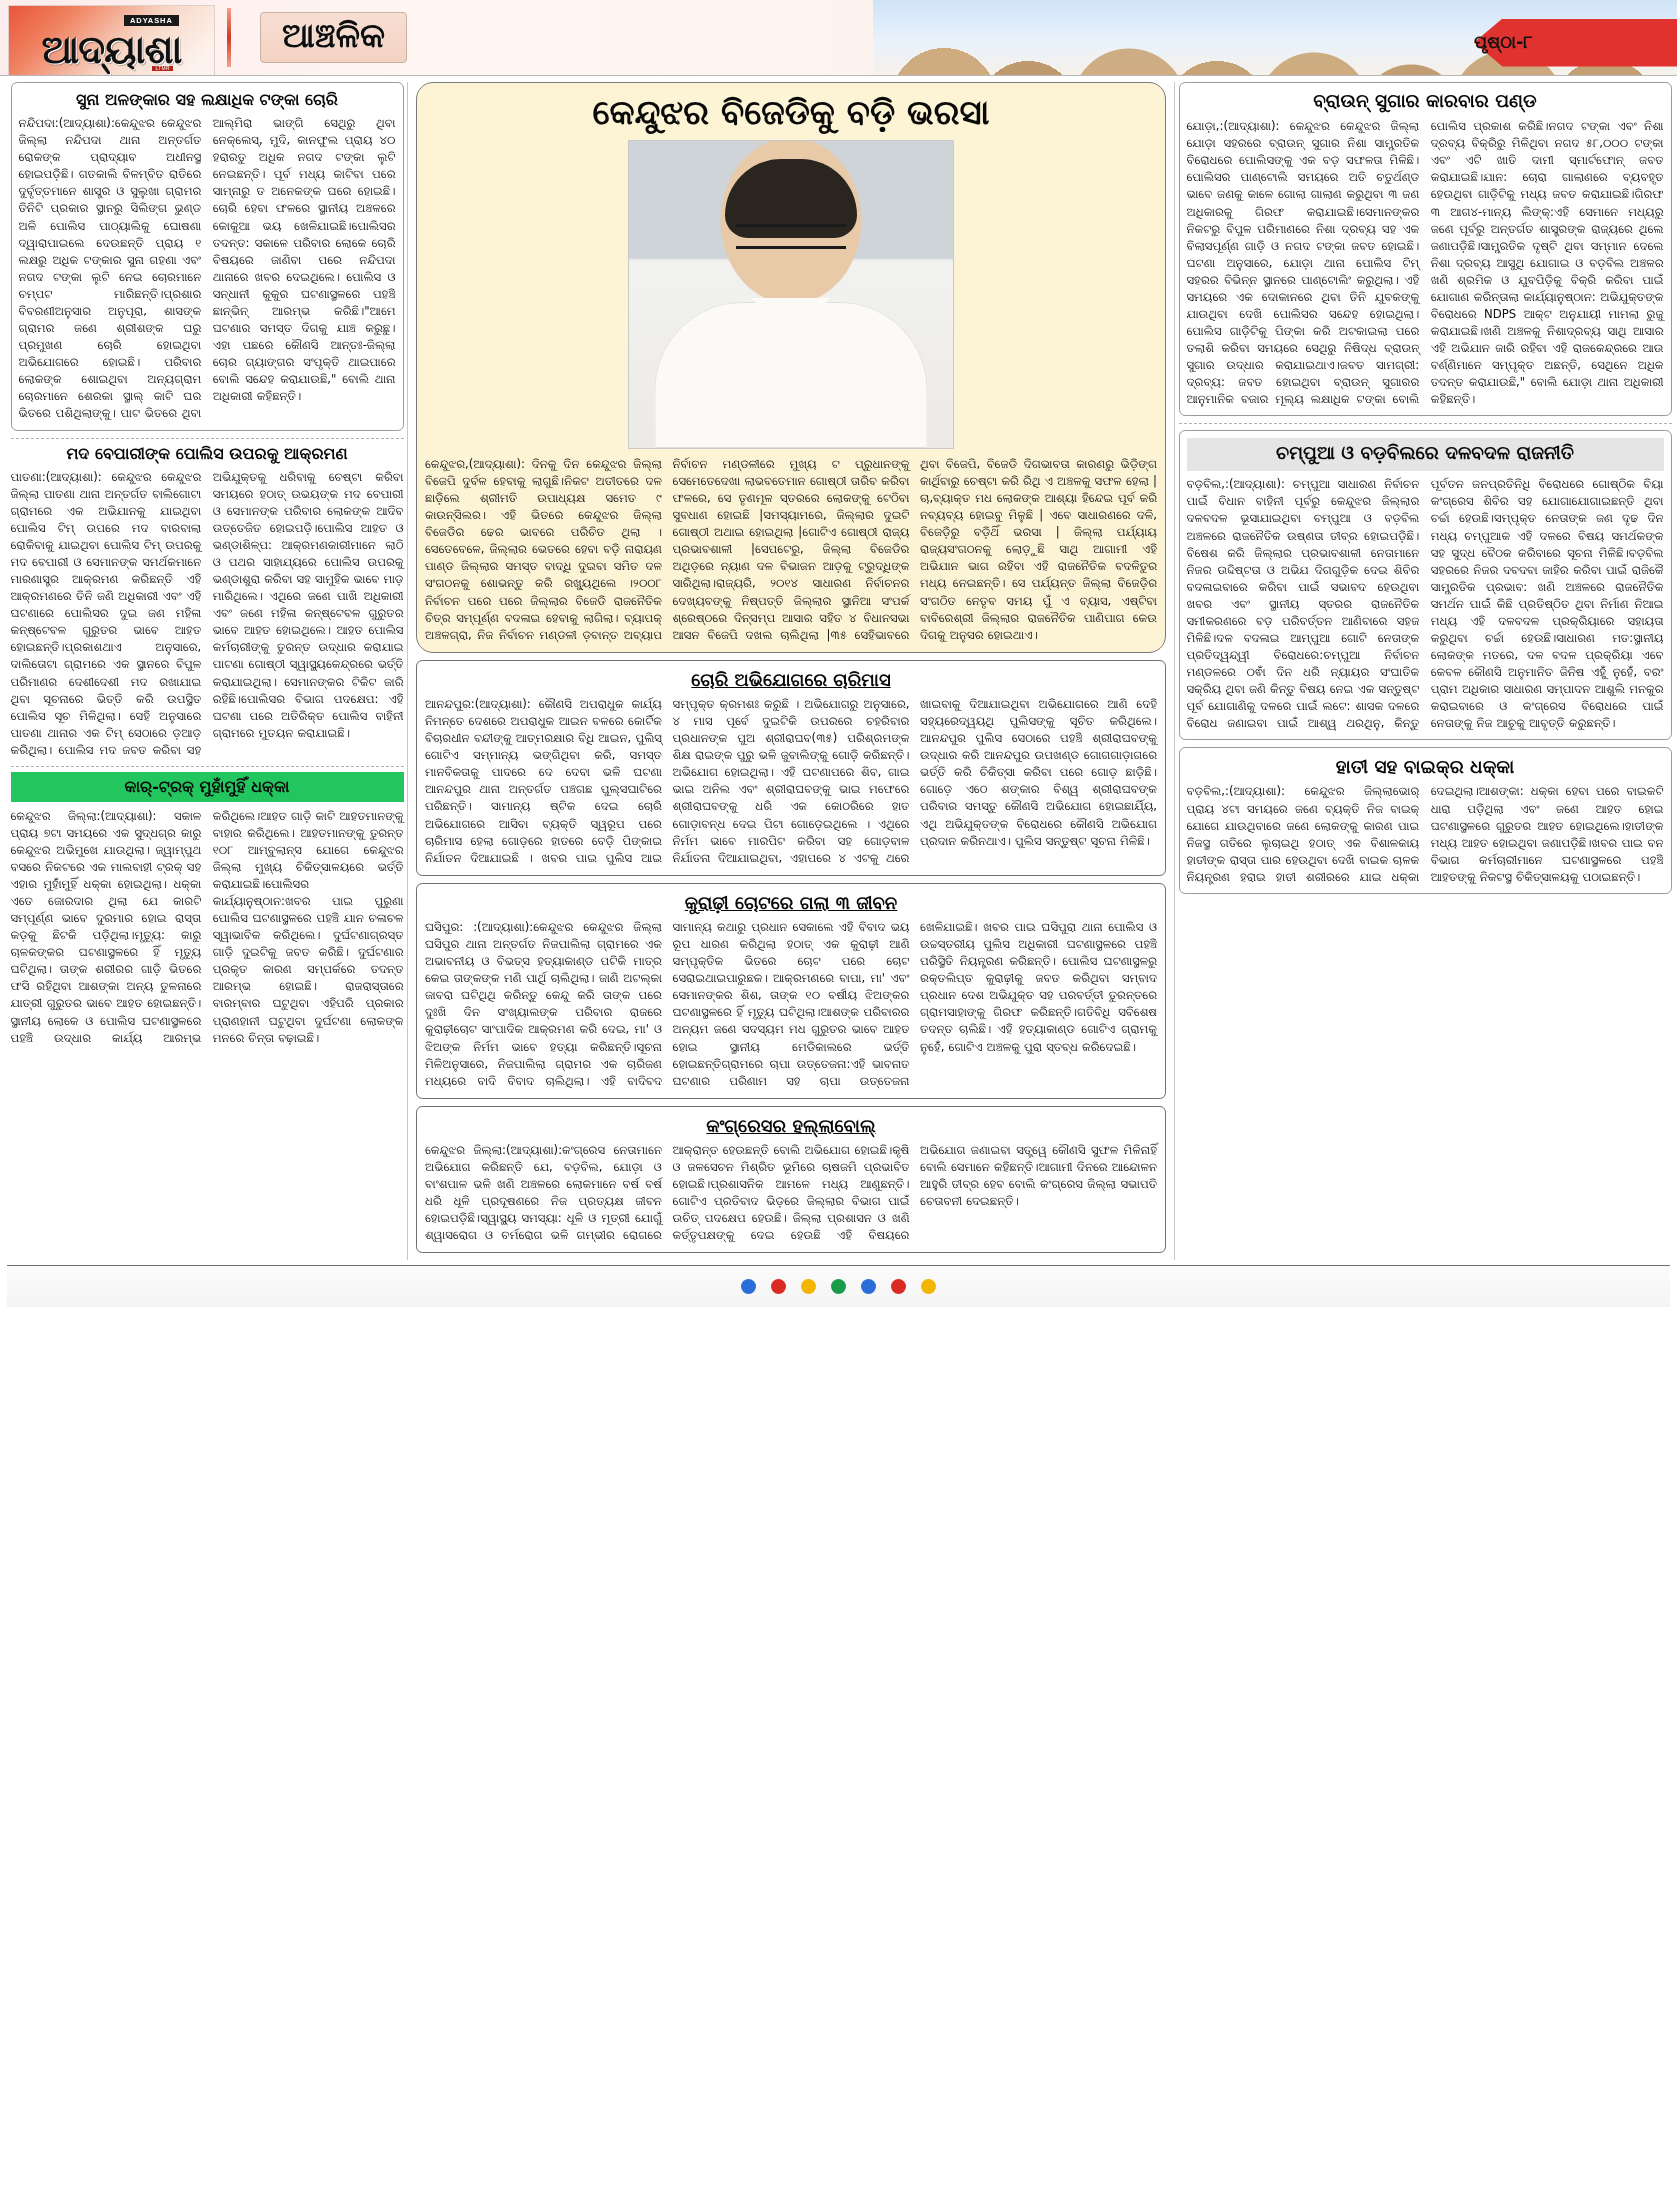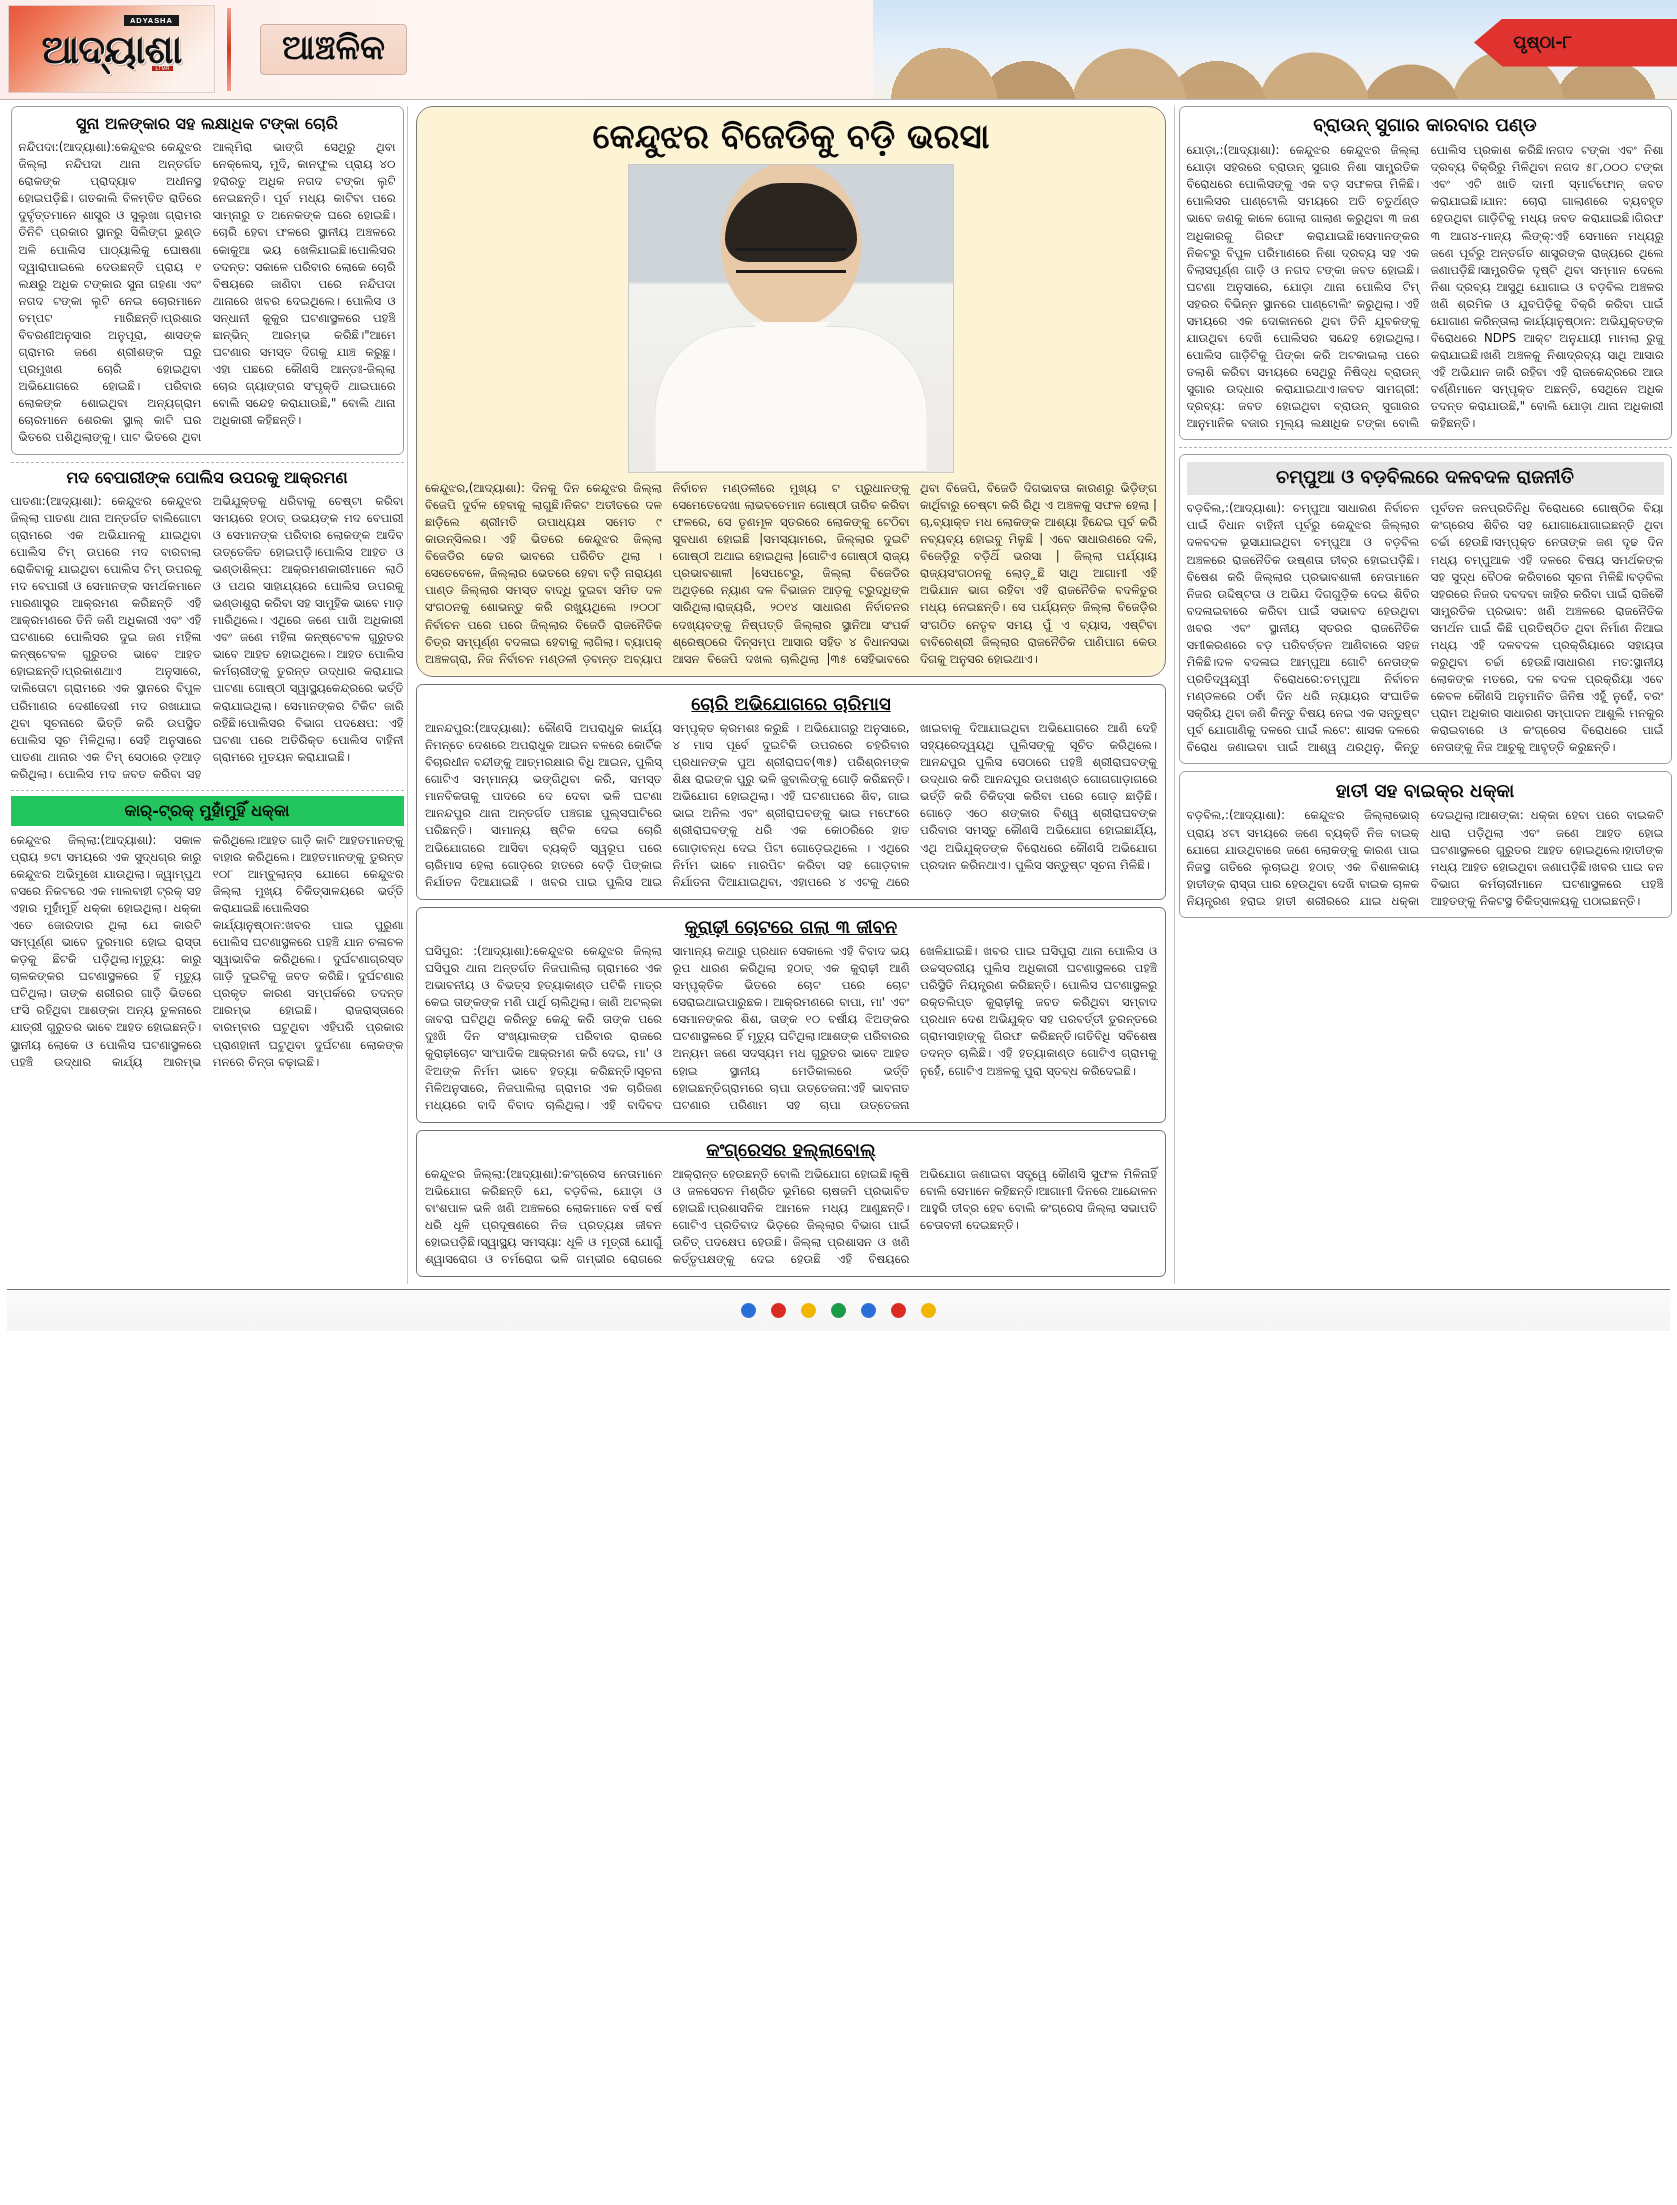"ADYASHA" .masthead { height: 100px -> 76px }
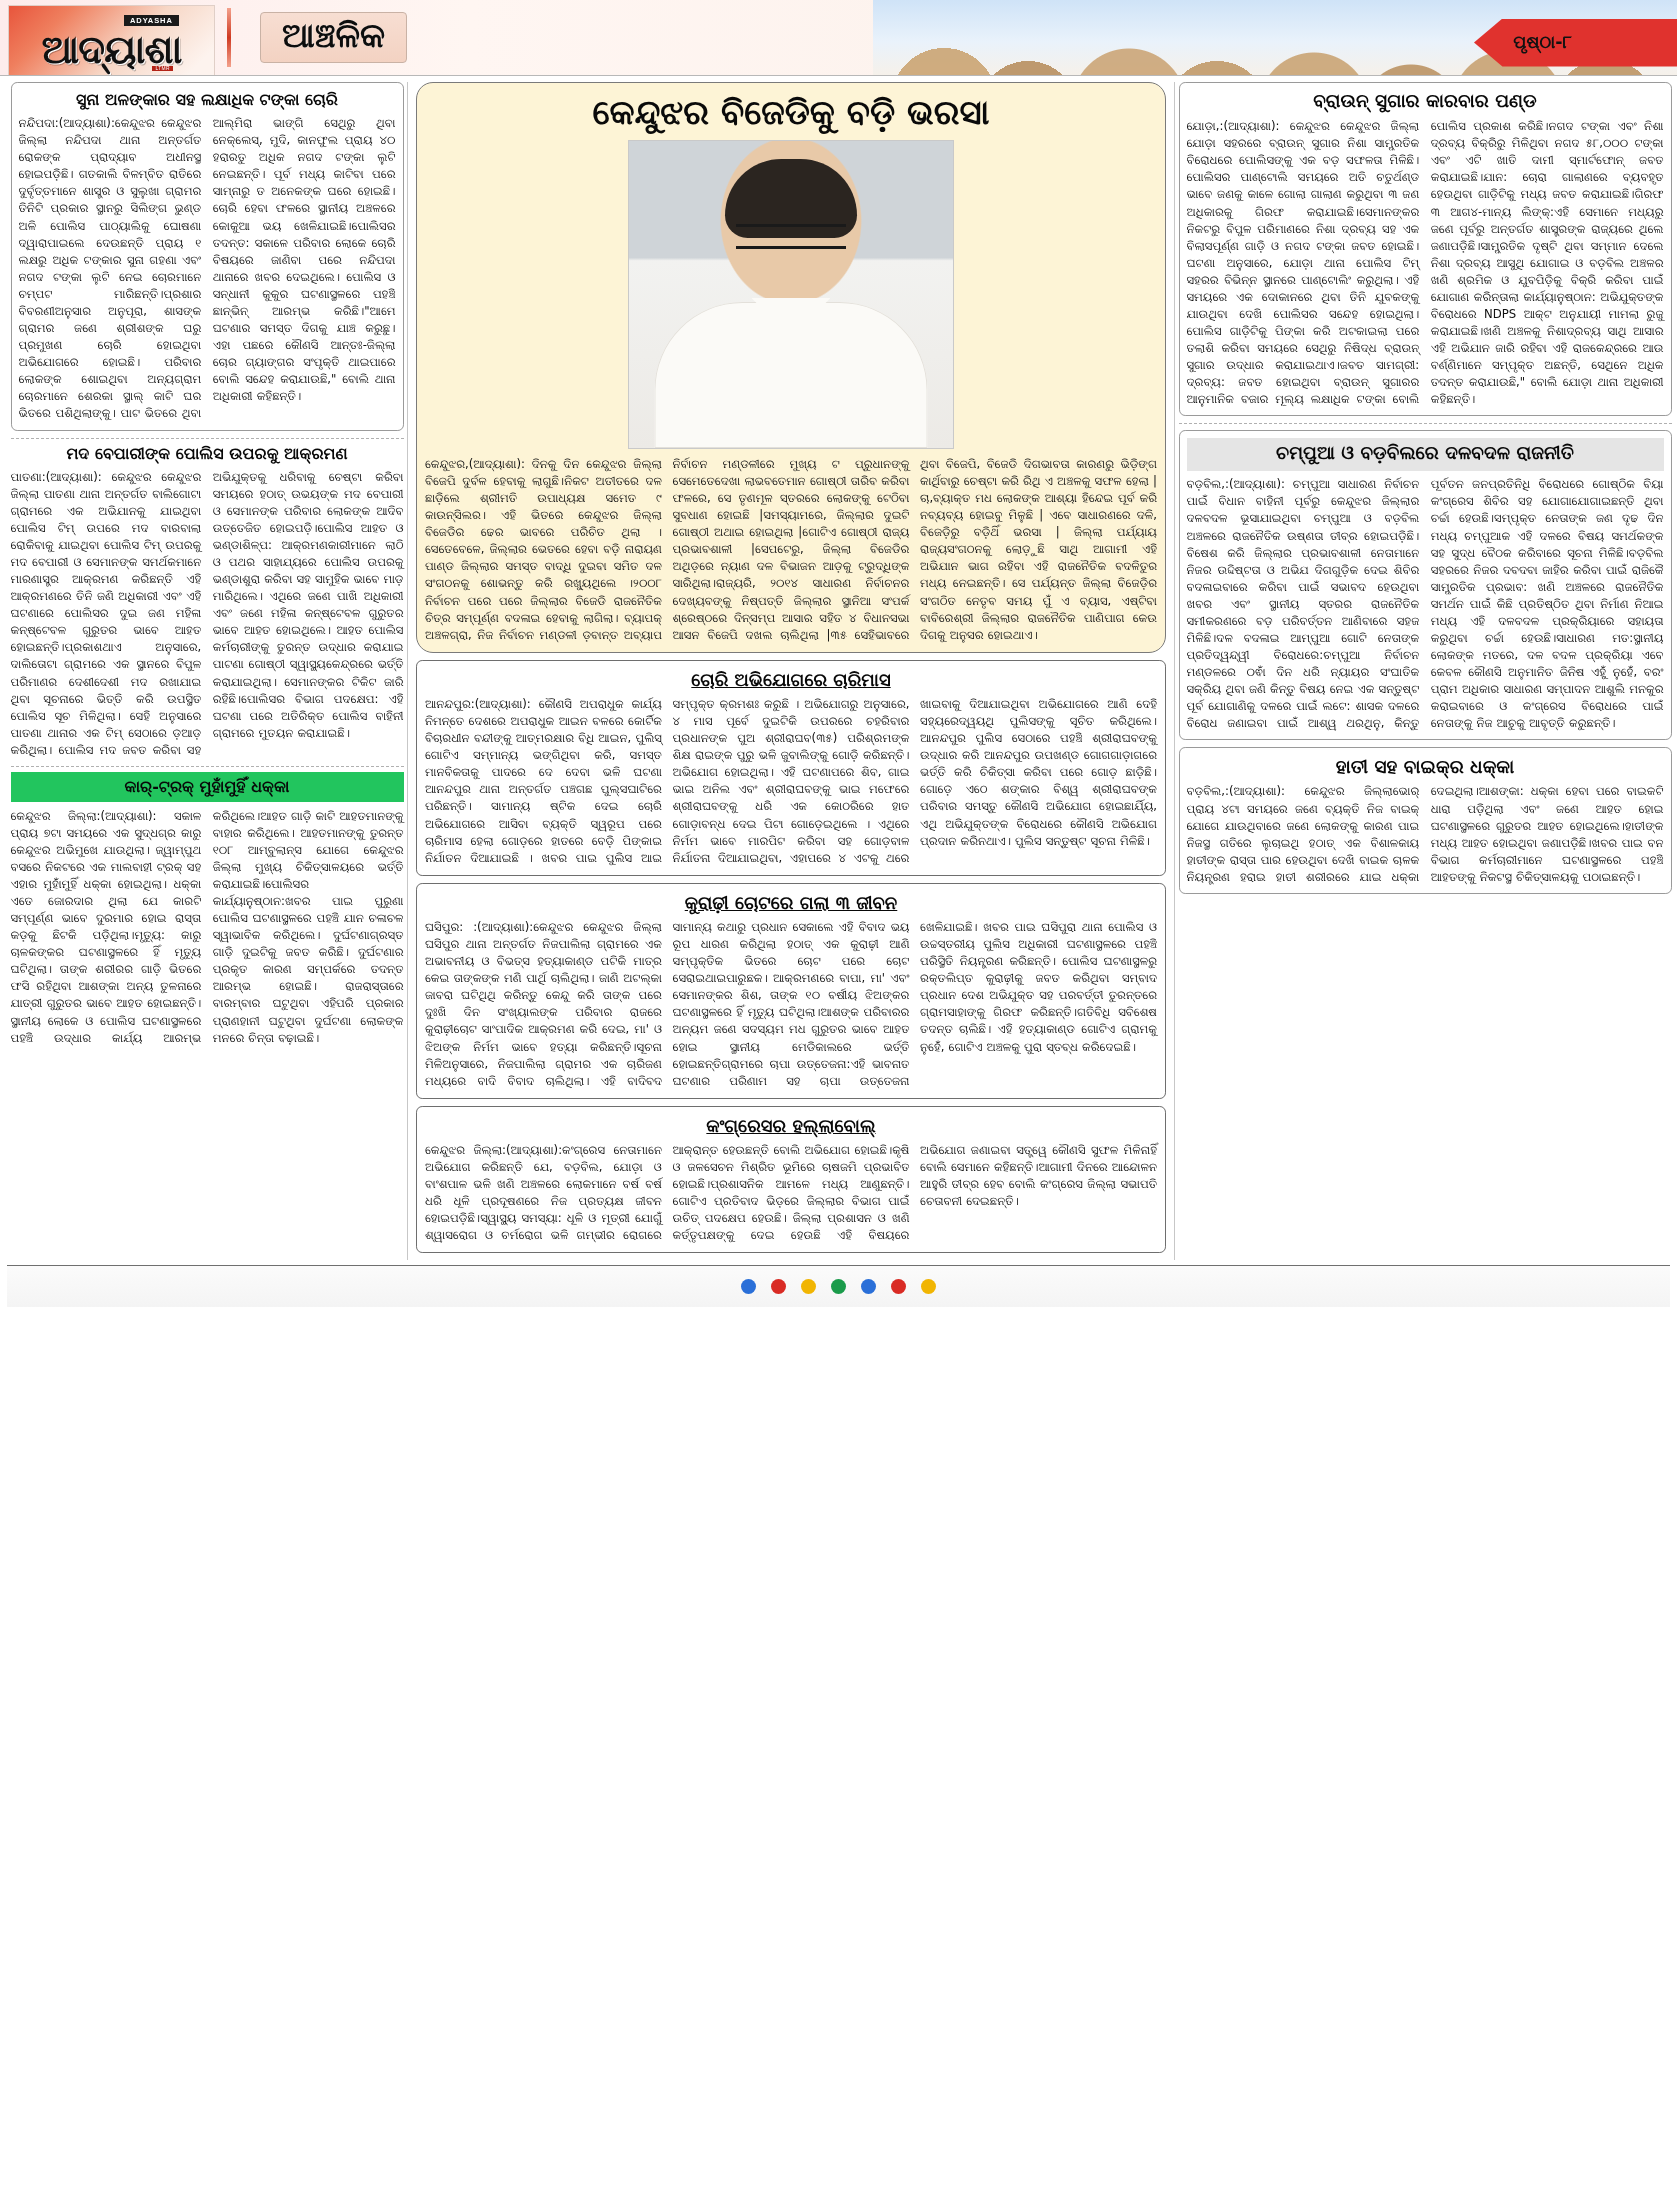"ପୃଷ୍ଠା-୮" .mast-page { justify-content: center -> flex-start }
